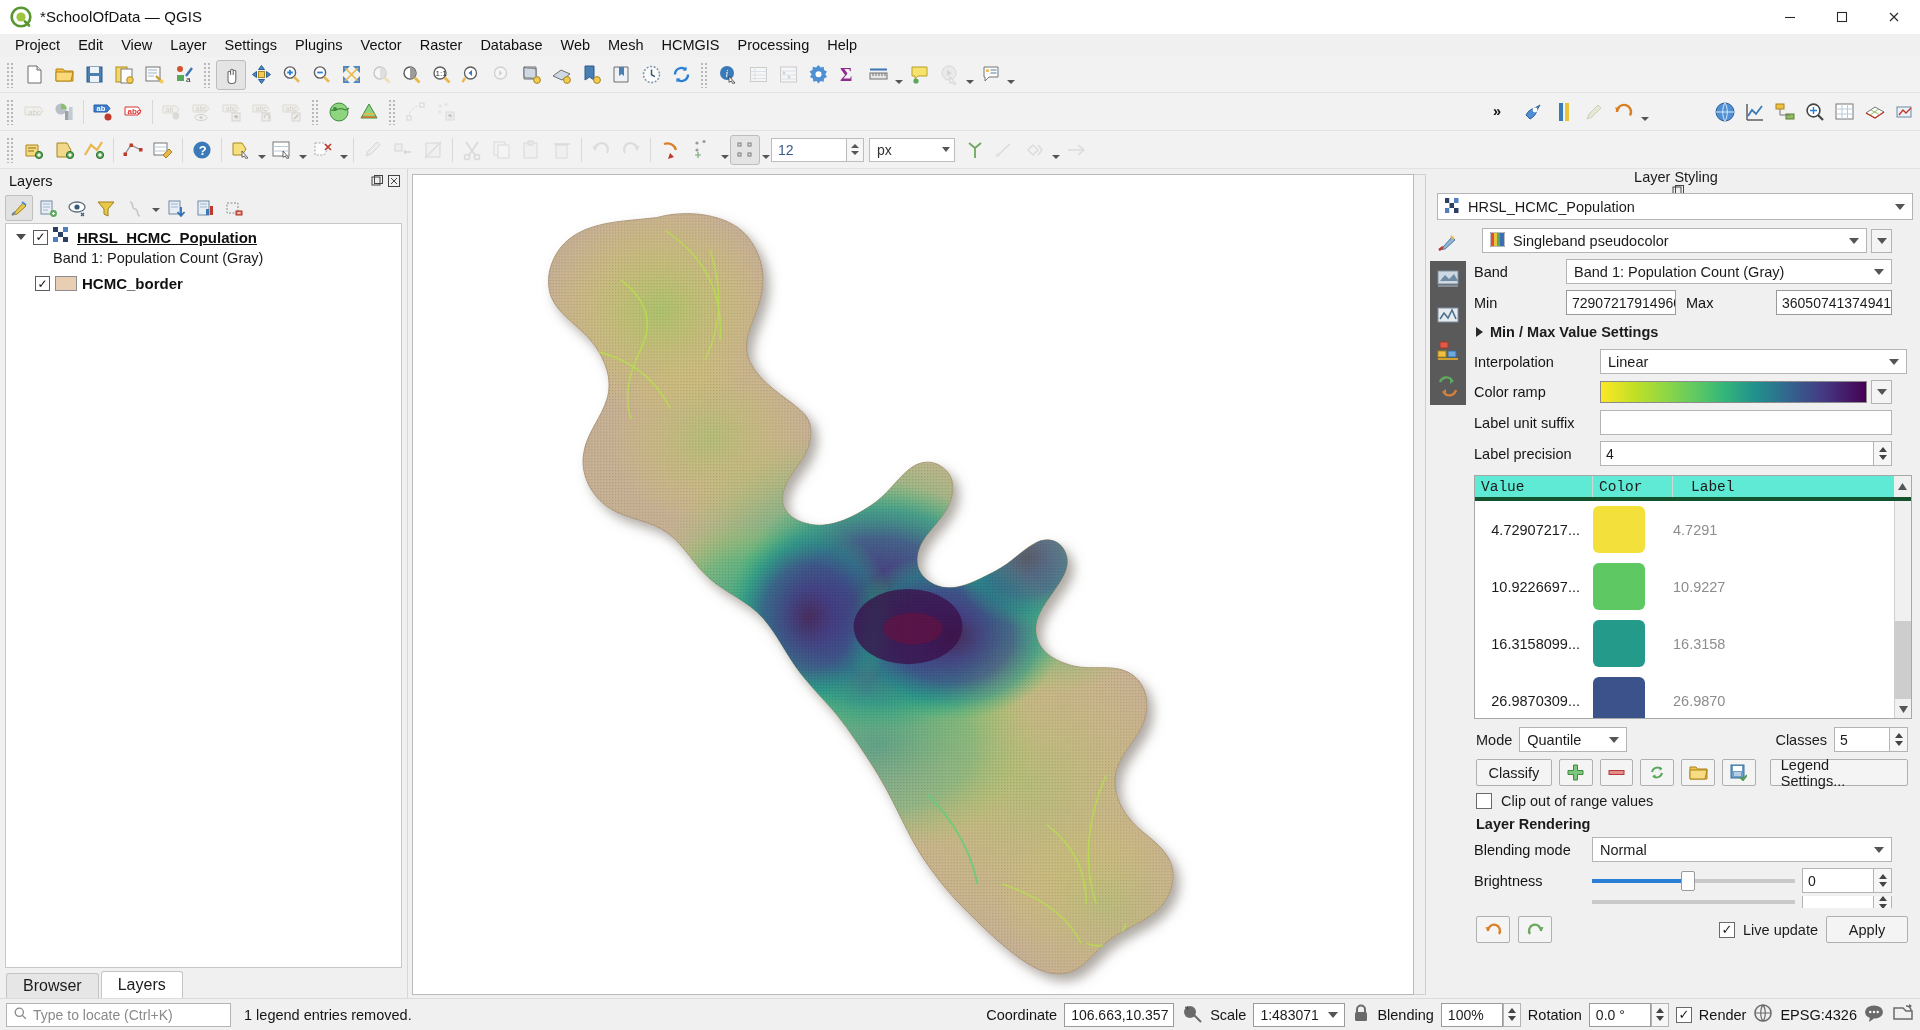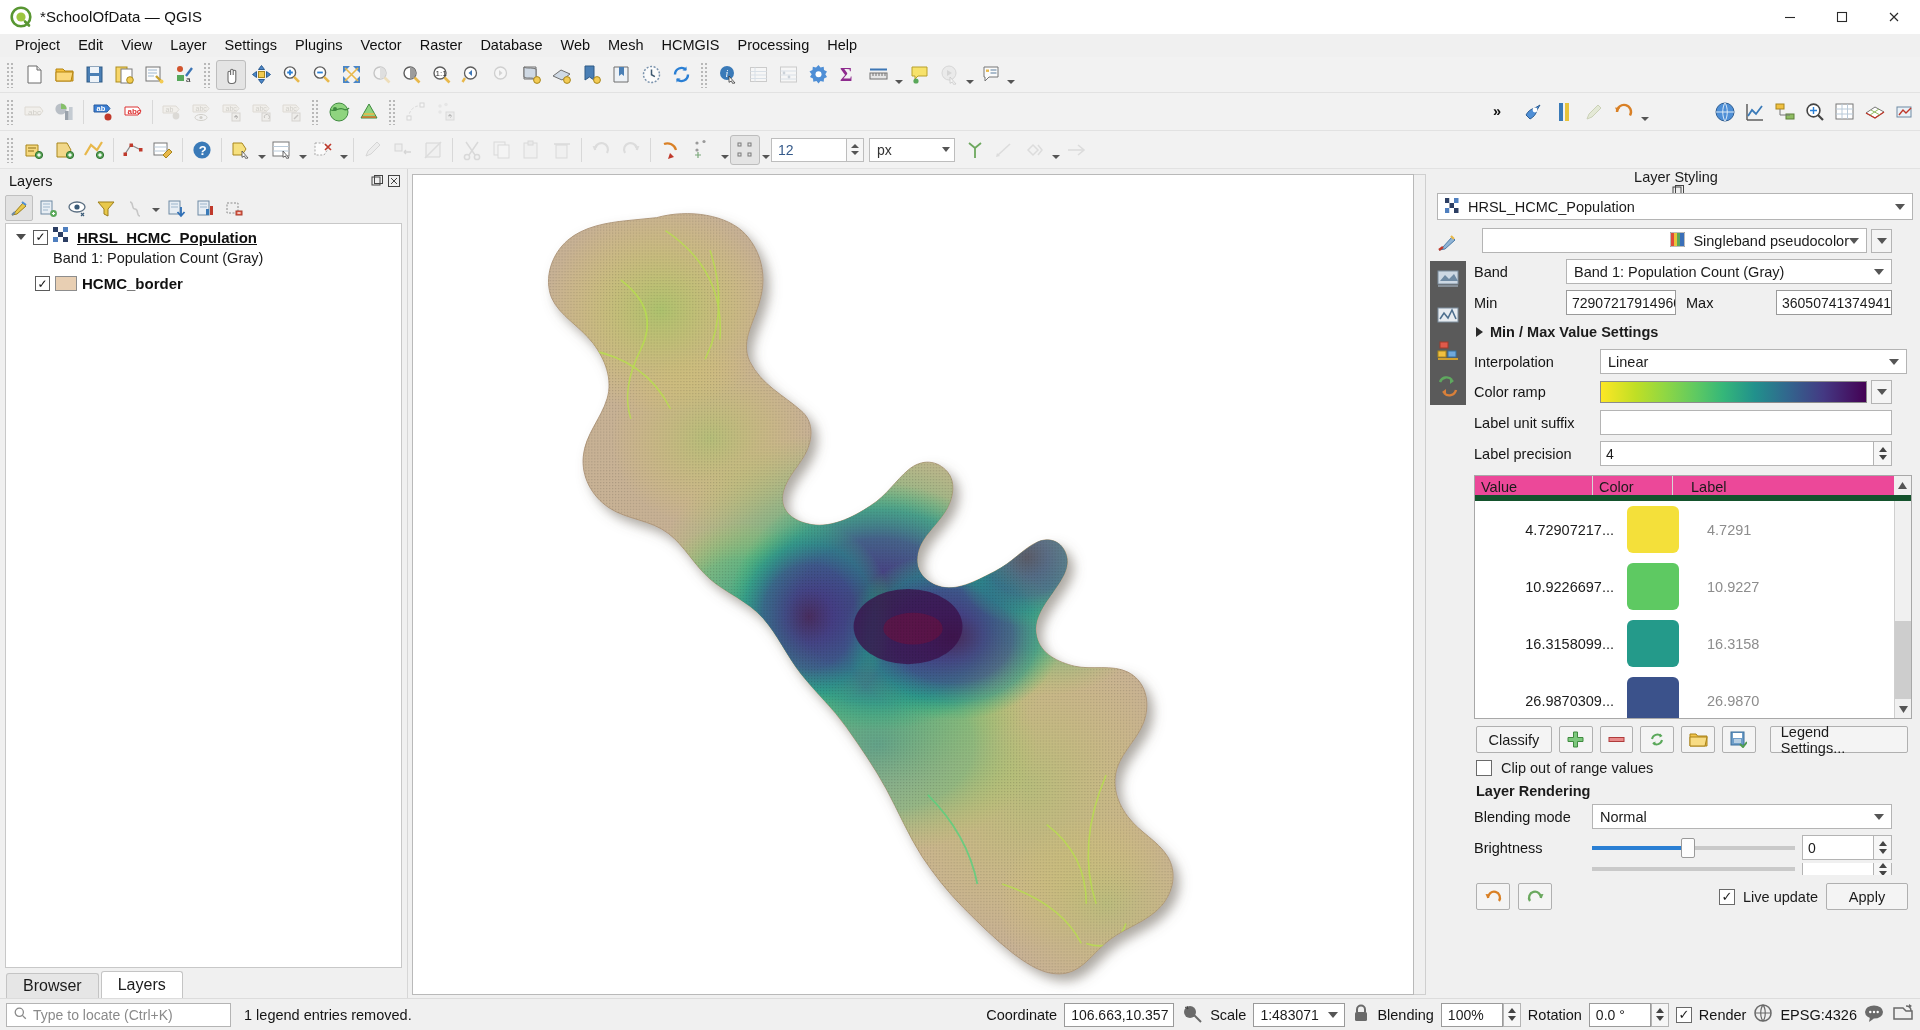"Singleband pseudocolor" div.combo { justify-content: flex-end -> none }
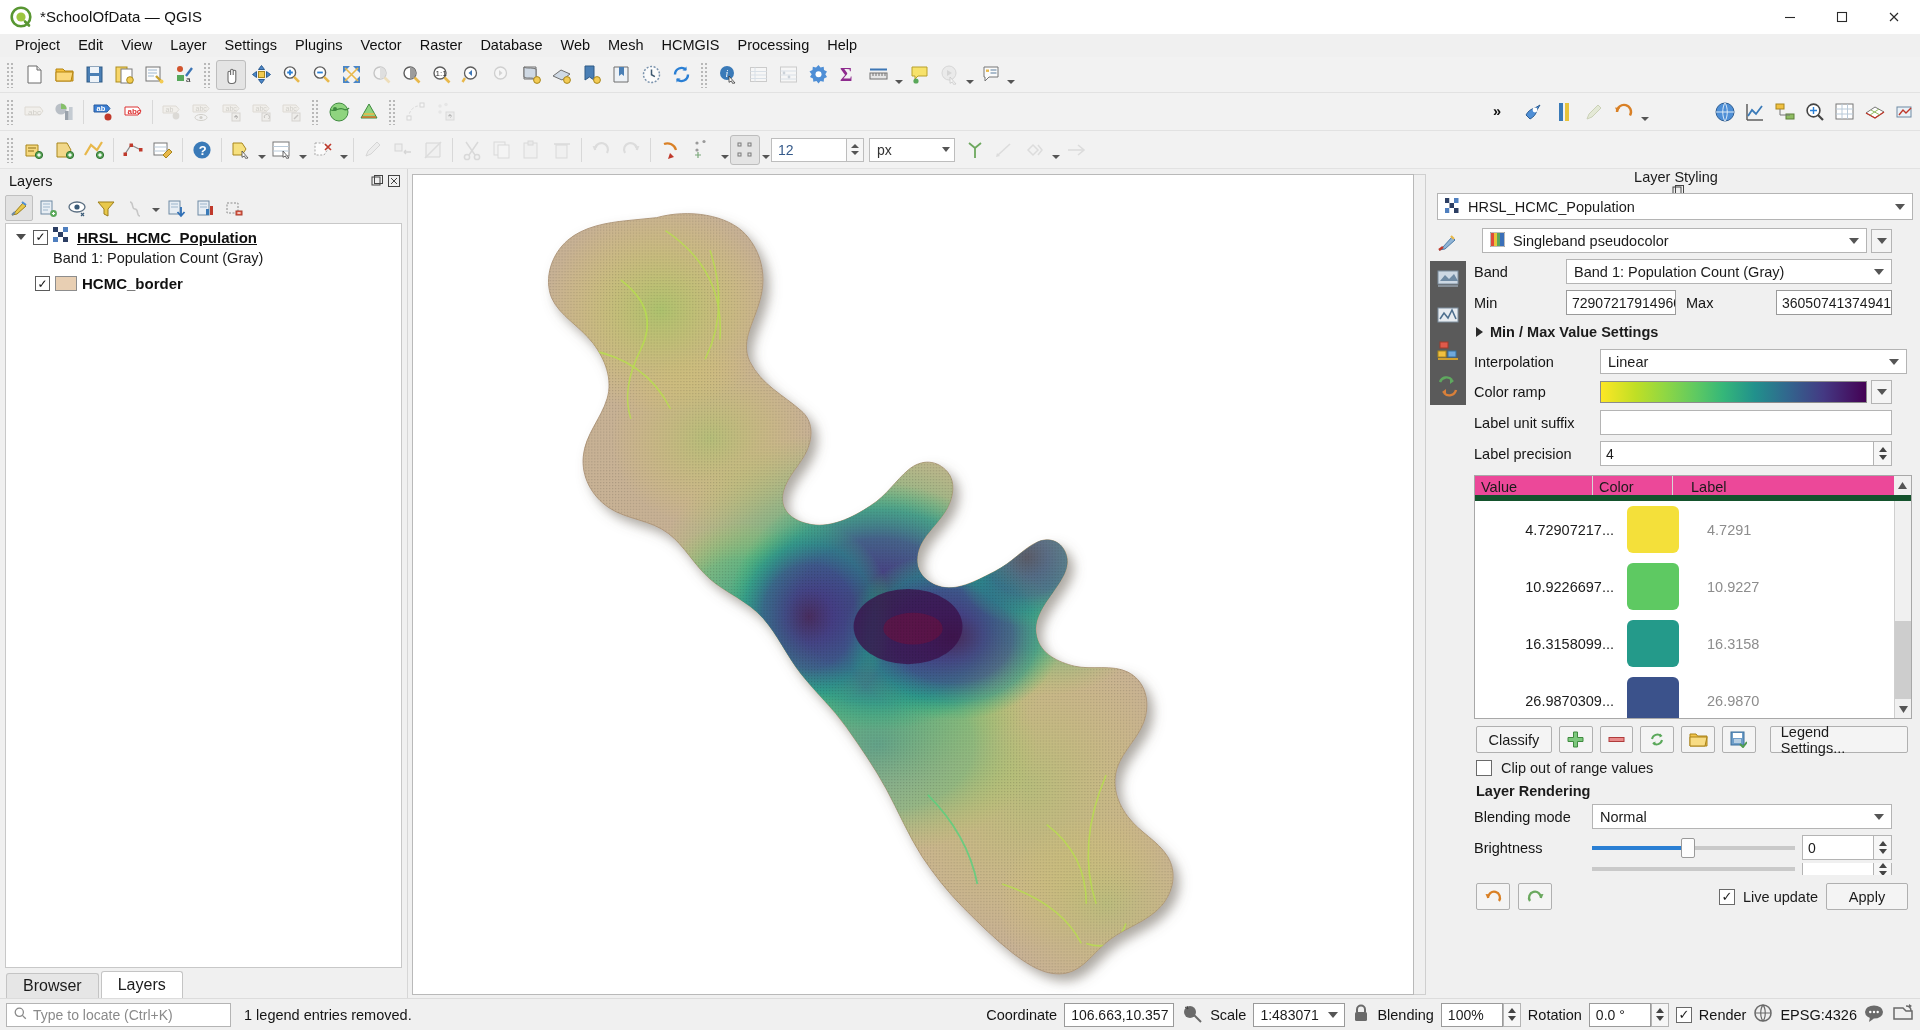"Value" .ct-head { background: #ec4899 -> #5eead4; border-bottom: 6px solid #14532d -> 4px solid #14532d; font-family: none -> Liberation Mono, monospace }
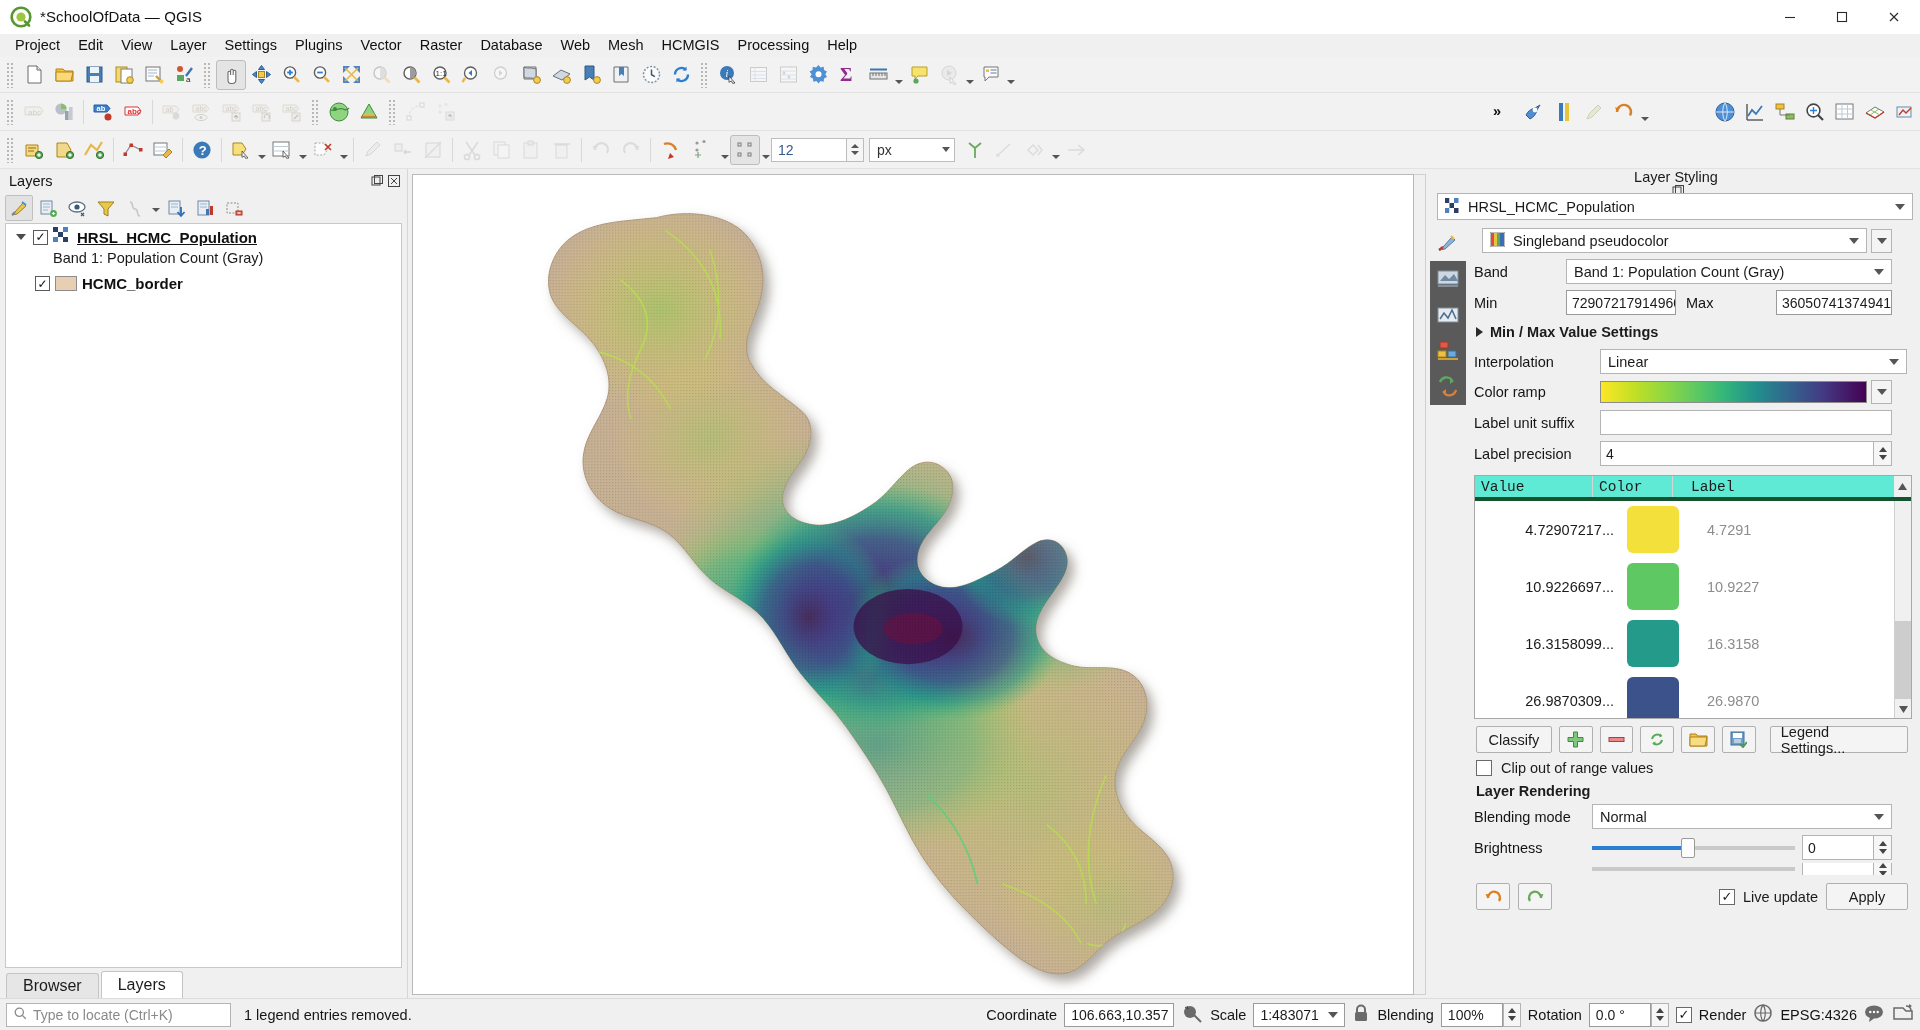"4.72907217..." .ct-rows { margin-left: 34px -> none }
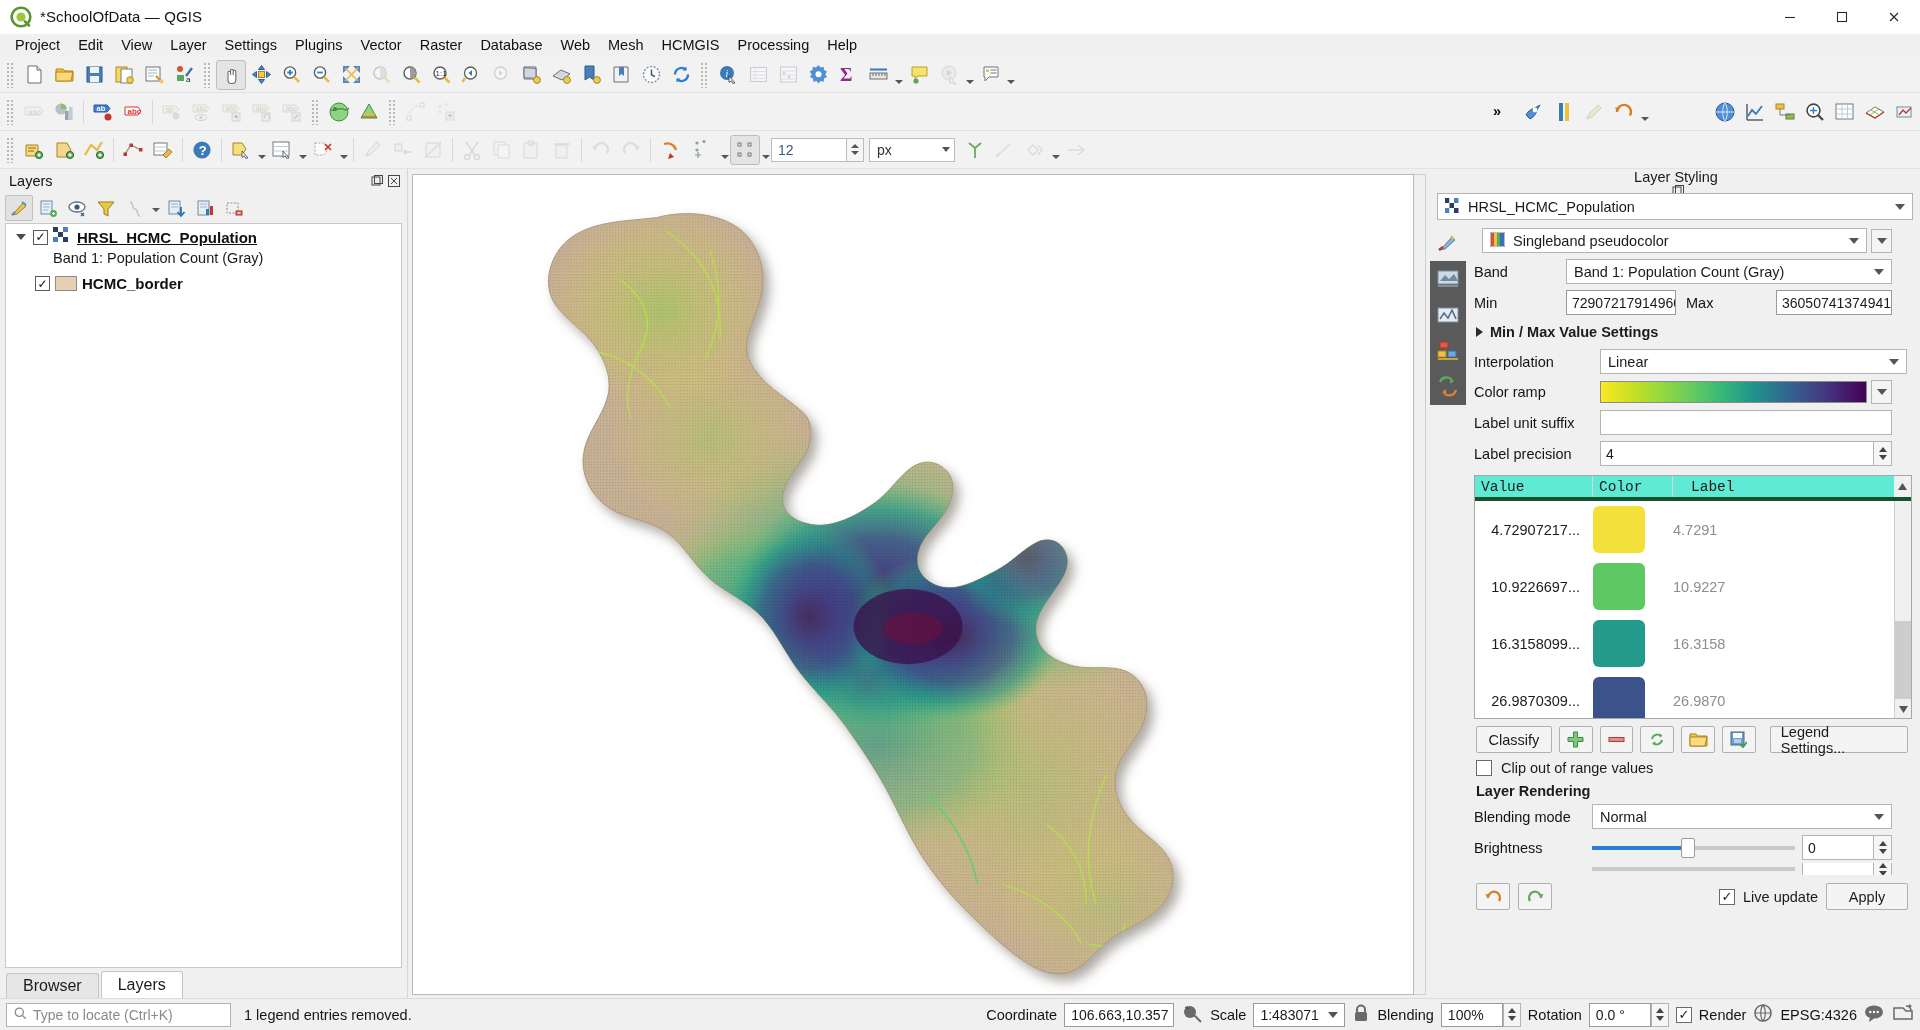"Mode" div.row { html: none -> <div> <span>Mode</span> <div> <span>Quantile</span> <span></span> </div> <span></span> <span>Classes</span> <span>5</span> <span> <i></i> <i></i> </span> </div> }
